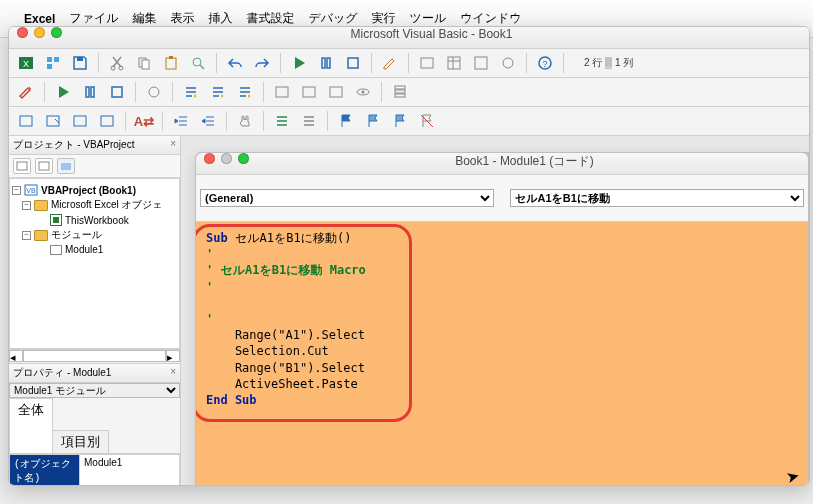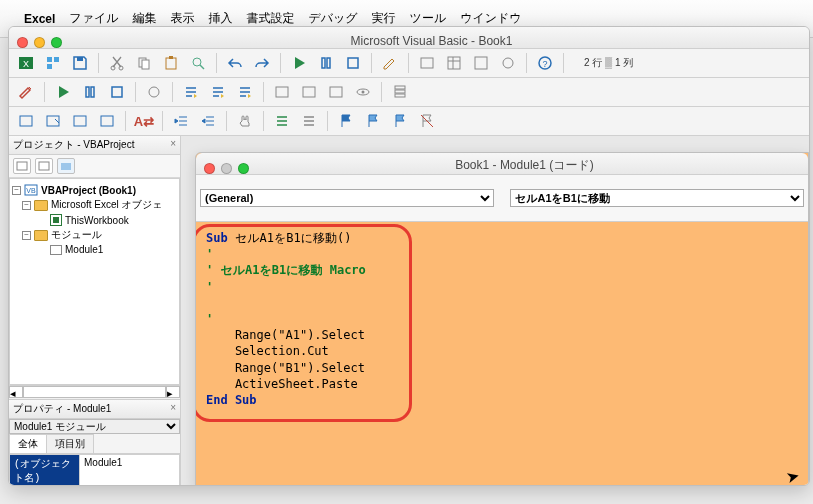"Microsoft Visual Basic - Book1" .titlebar { align-items: flex-end -> flex-start }
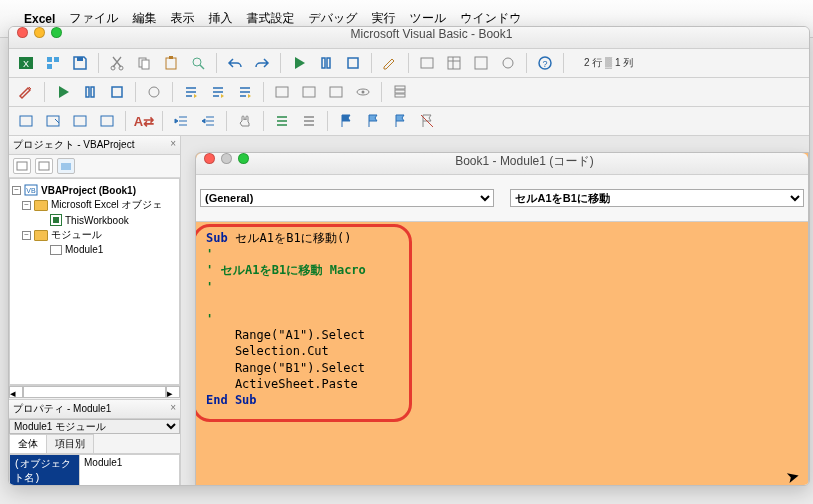"全体" .tabs { font-size: 10px -> 13px }
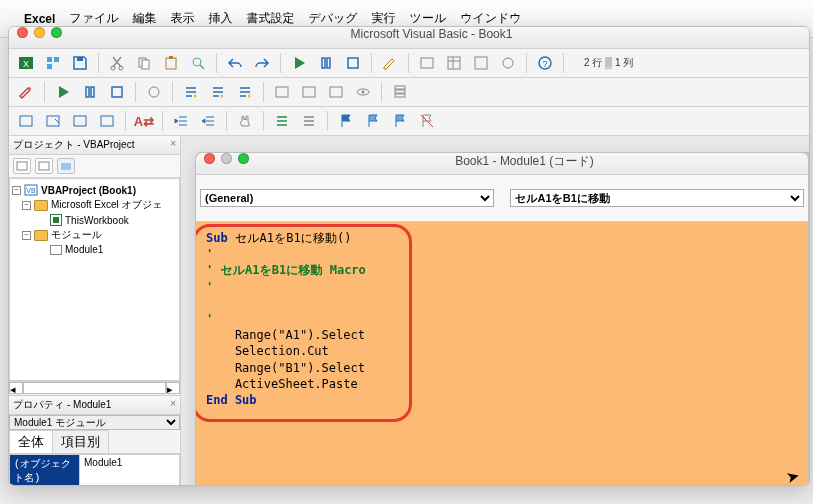"項目別" div { margin-top: none -> 32px }
